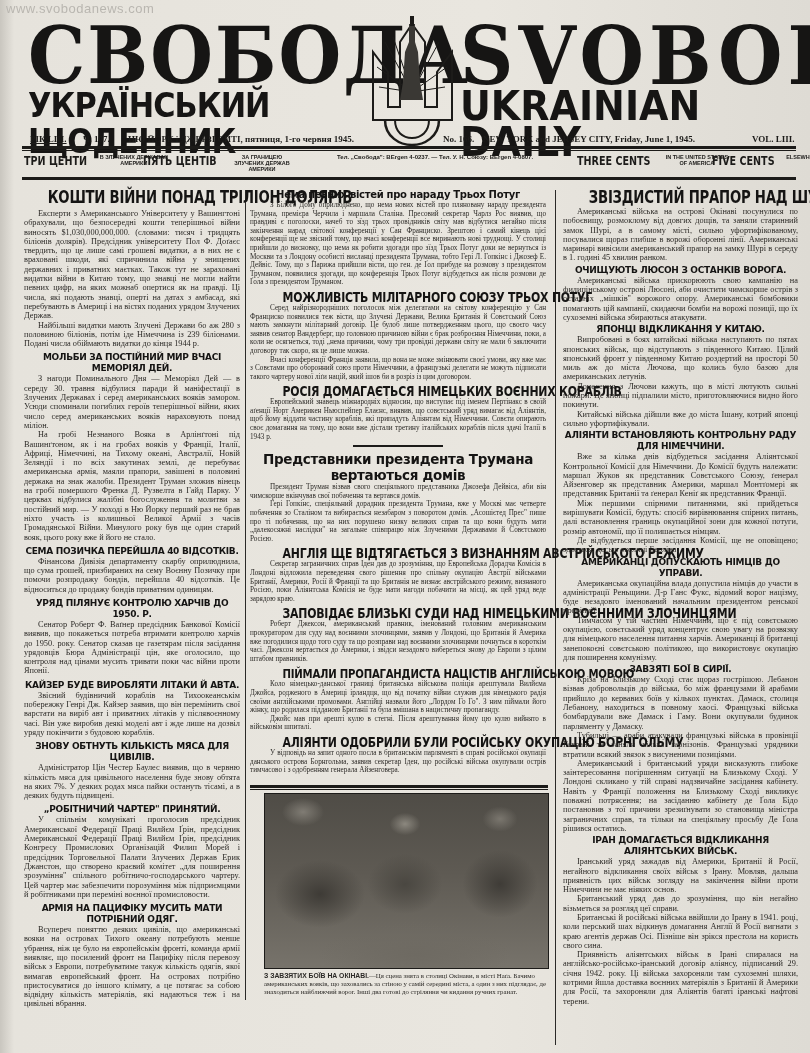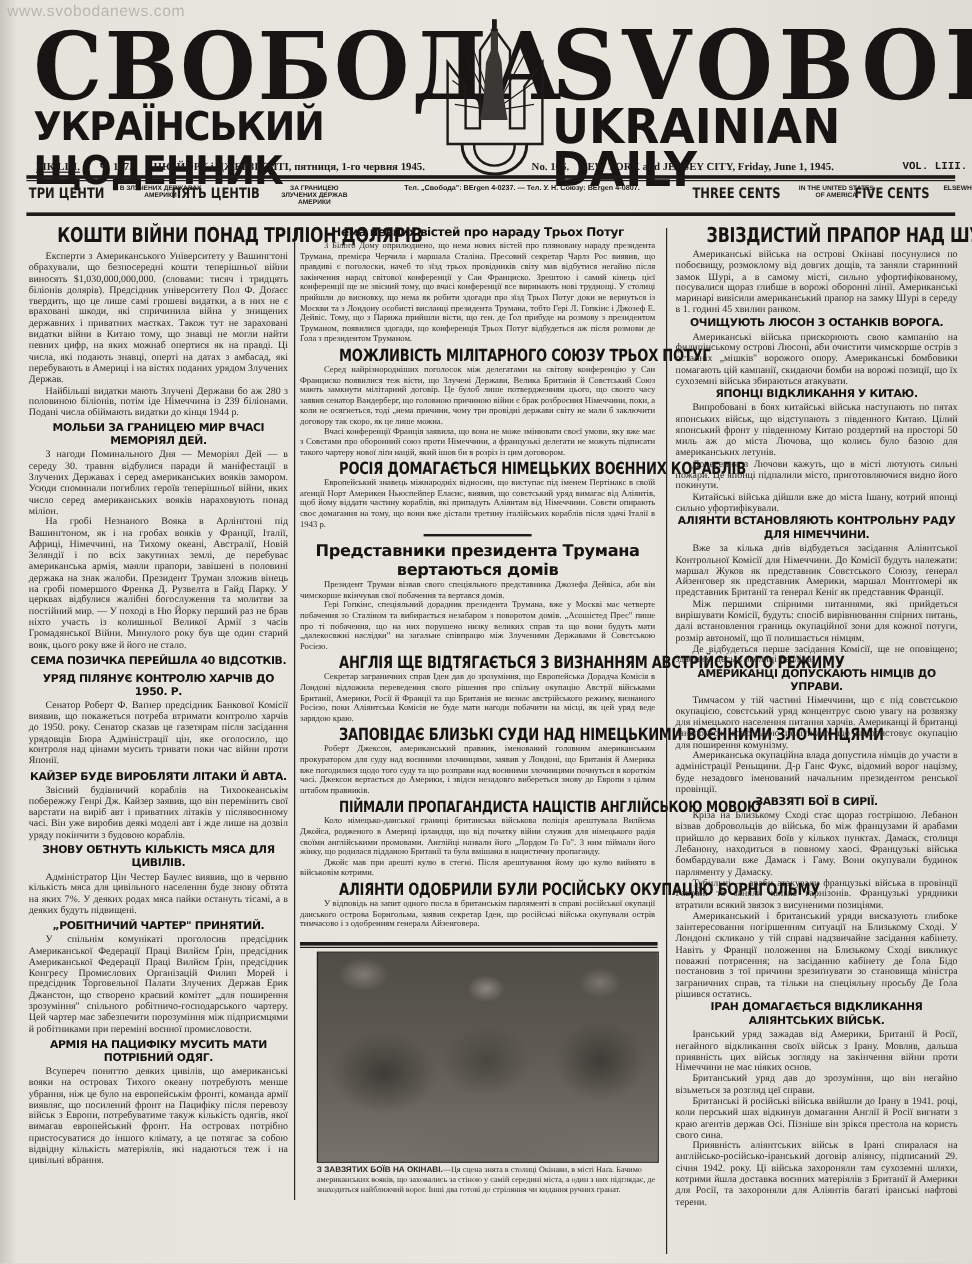"VOL. LIII." div.dateline { font-family: Liberation Mono, monospace -> none }
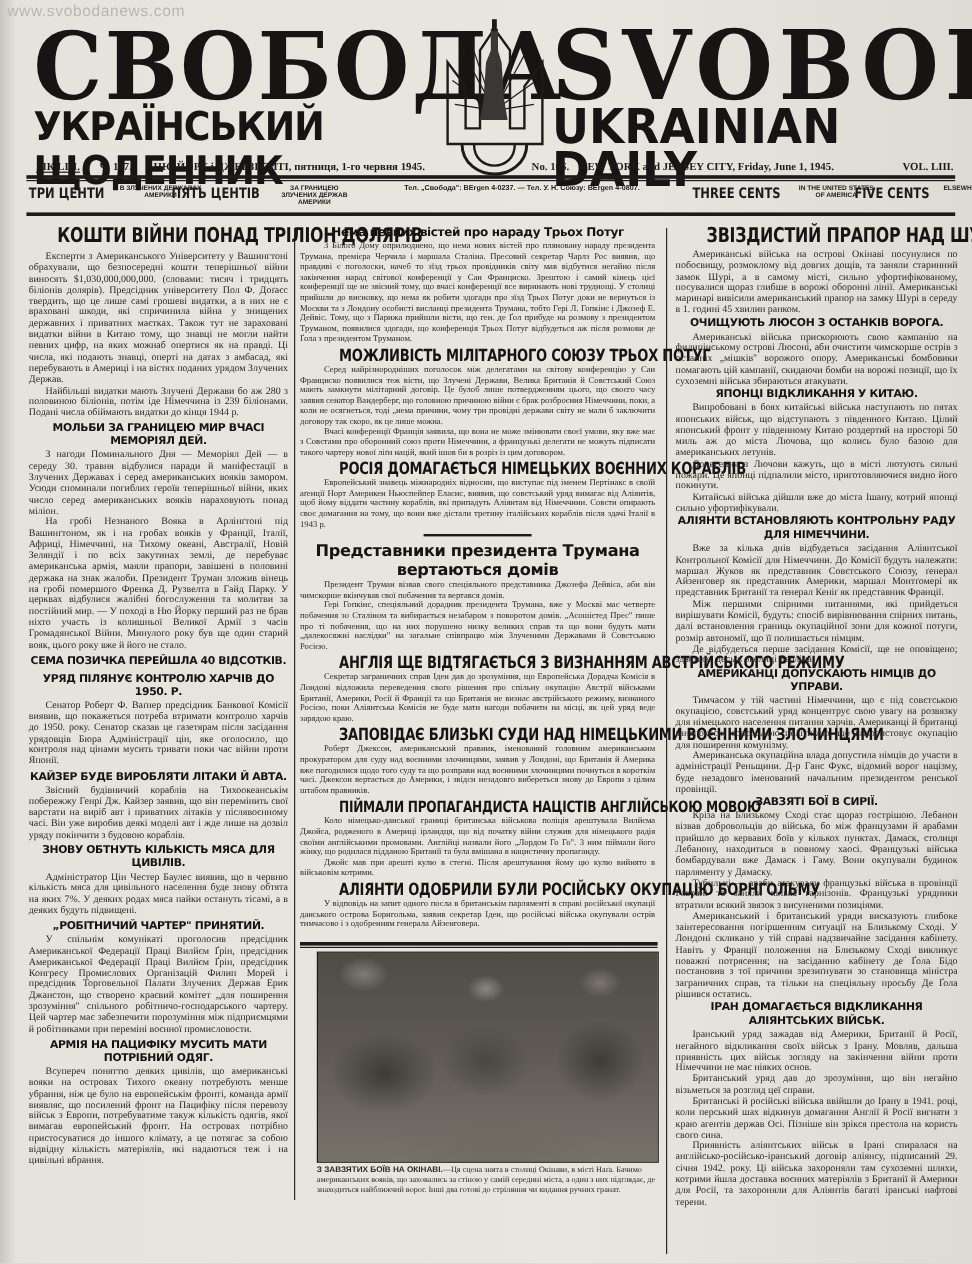"МОЛЬБИ ЗА ГРАНИЦЕЮ МИР ВЧАСІ" div.art-h { text: ГРАНИЦЕЮ -> ПОСТІЙНИЙ }
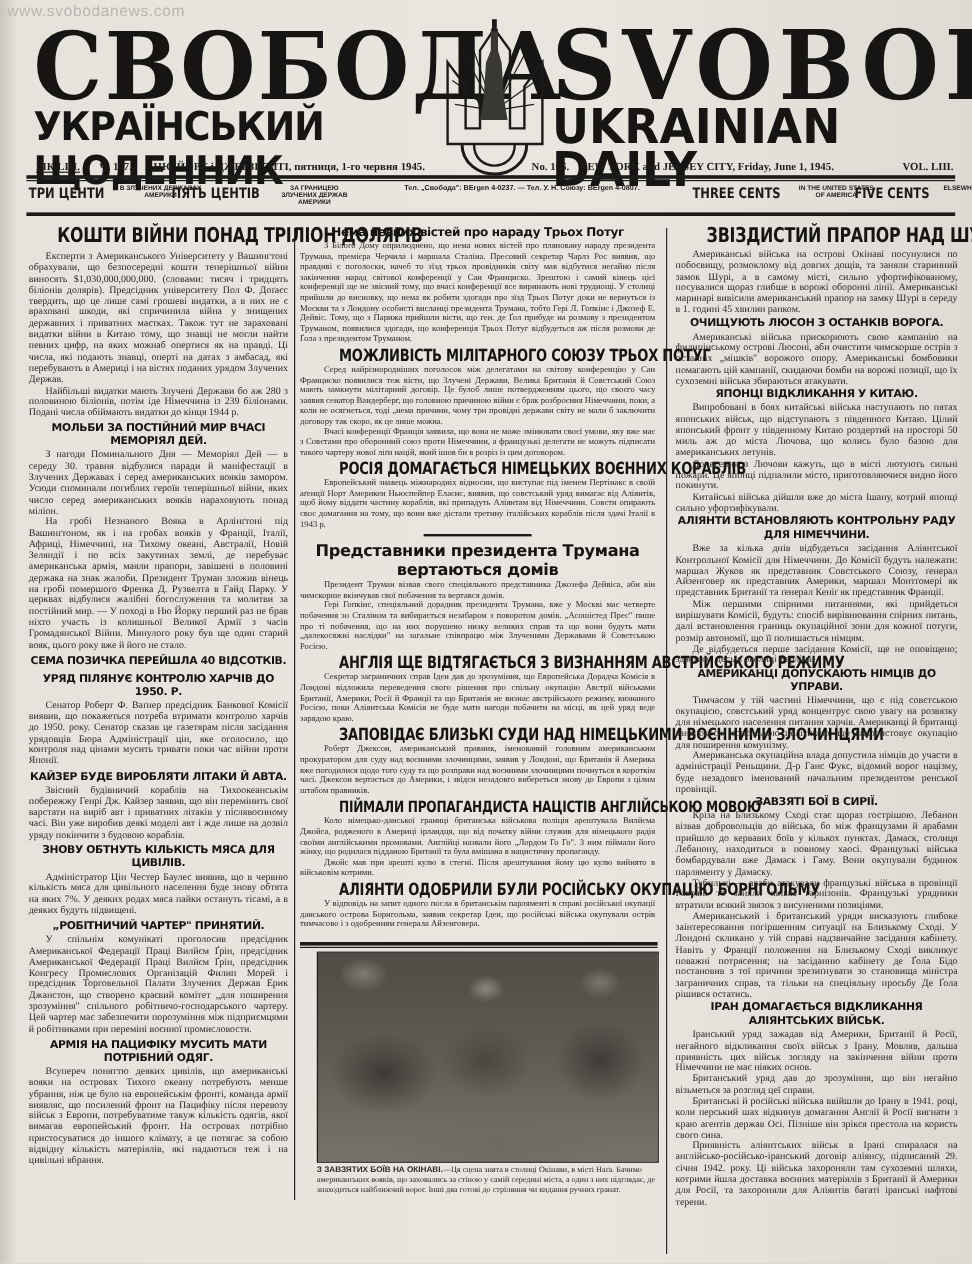"Фінансова Дивізія департаменту скарбу" p.body-t { html: none -> <p>Фінансова Дивізія департаменту скарбу оприлюднила, що сума грошей, призбираних на сему Воєнну Позичку при помочи розпродажу бондів, перейшла 40 відсотків. Це відноситься до продажу бондів приватним одиницям.</p> }
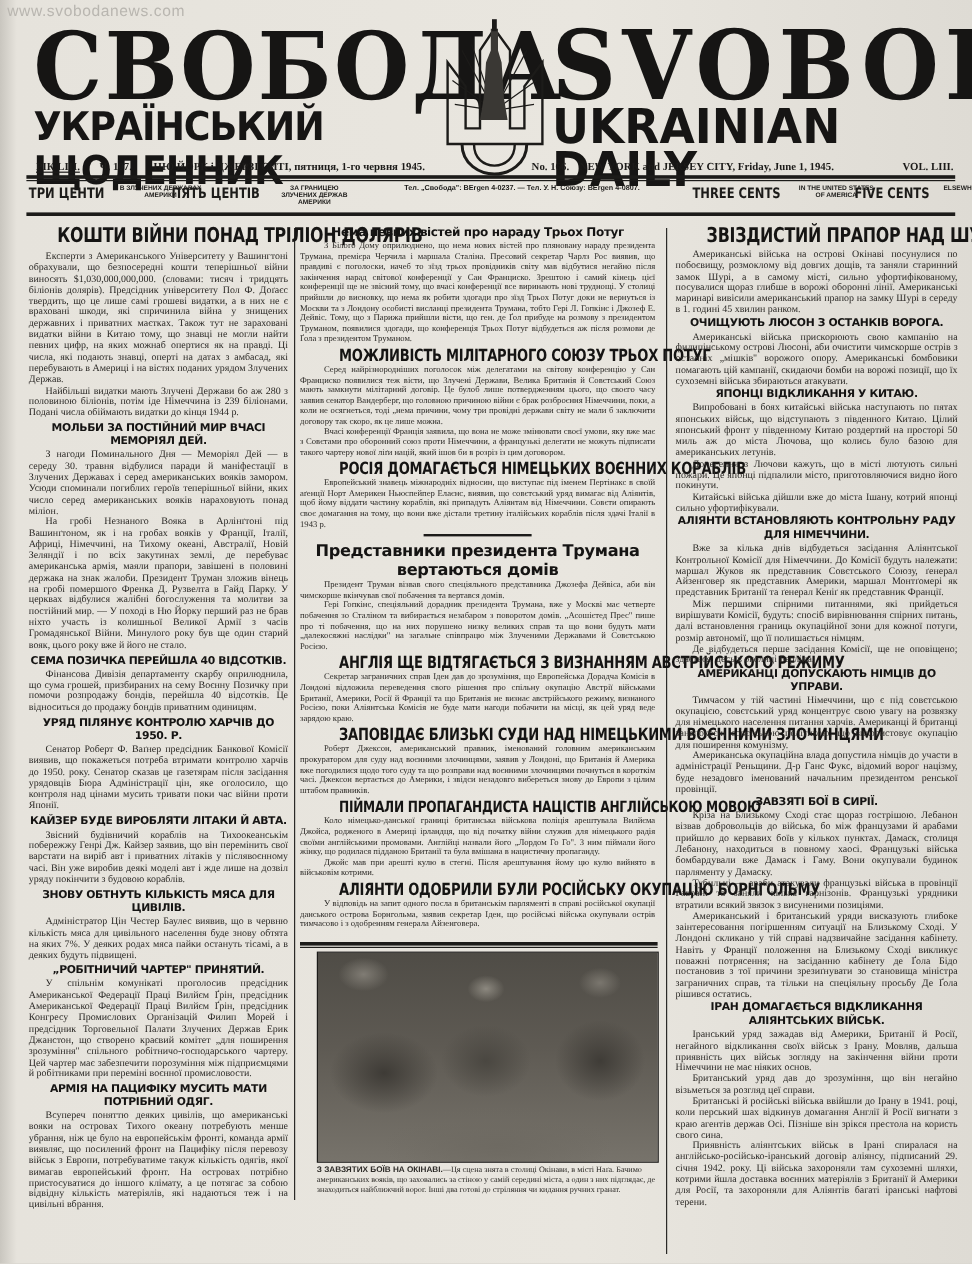"Тимчасом у тій частині Німеччини," p.body-t { order: before "Американська окупаційна влада допустила" -> after "Американська окупаційна влада допустила" }
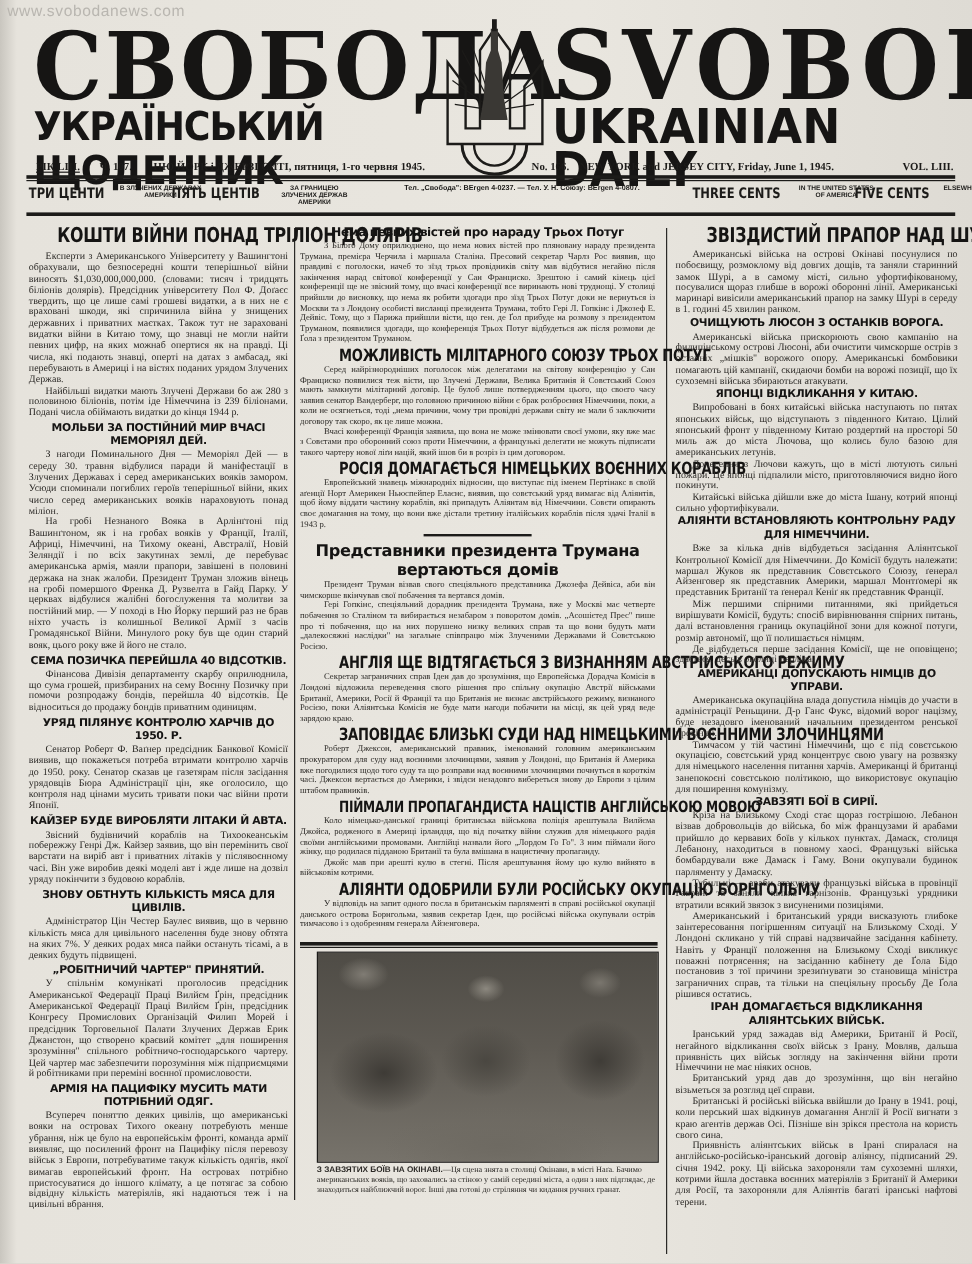"Джойс мав при арешті кулю" p.body-t { text: котрими -> шпиталі }
